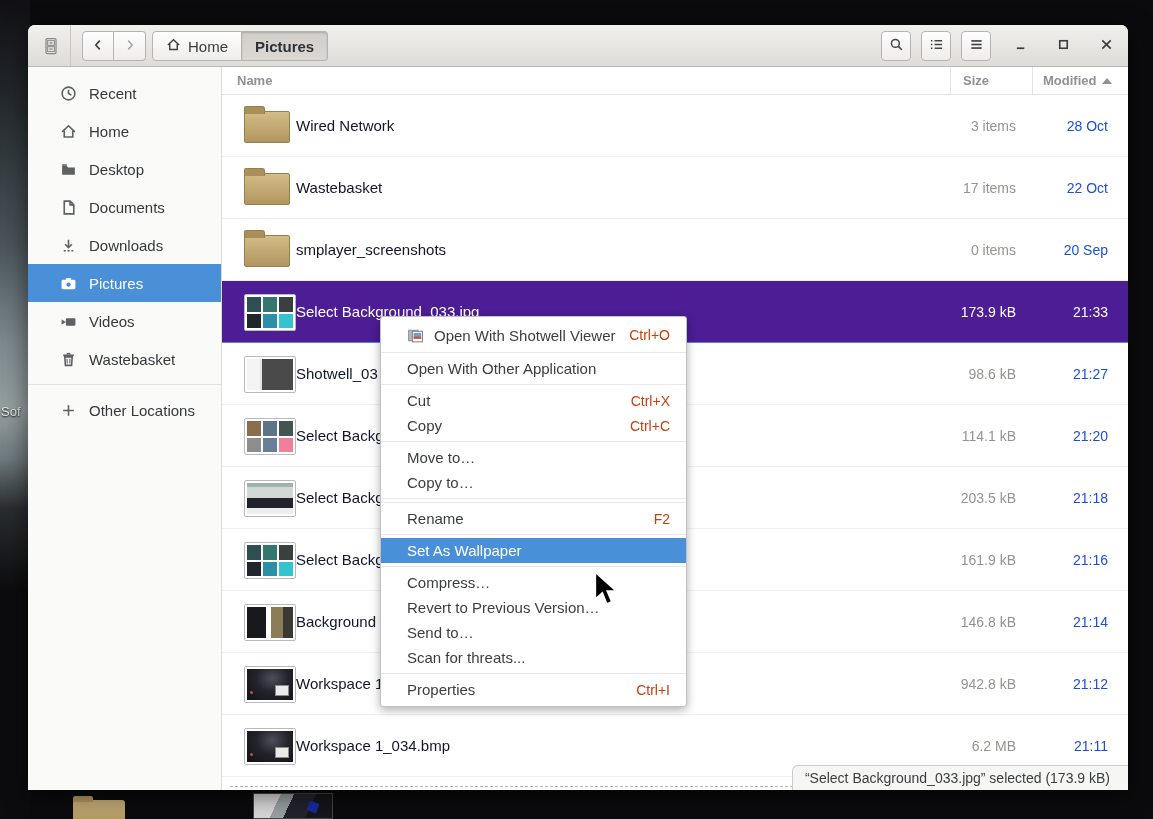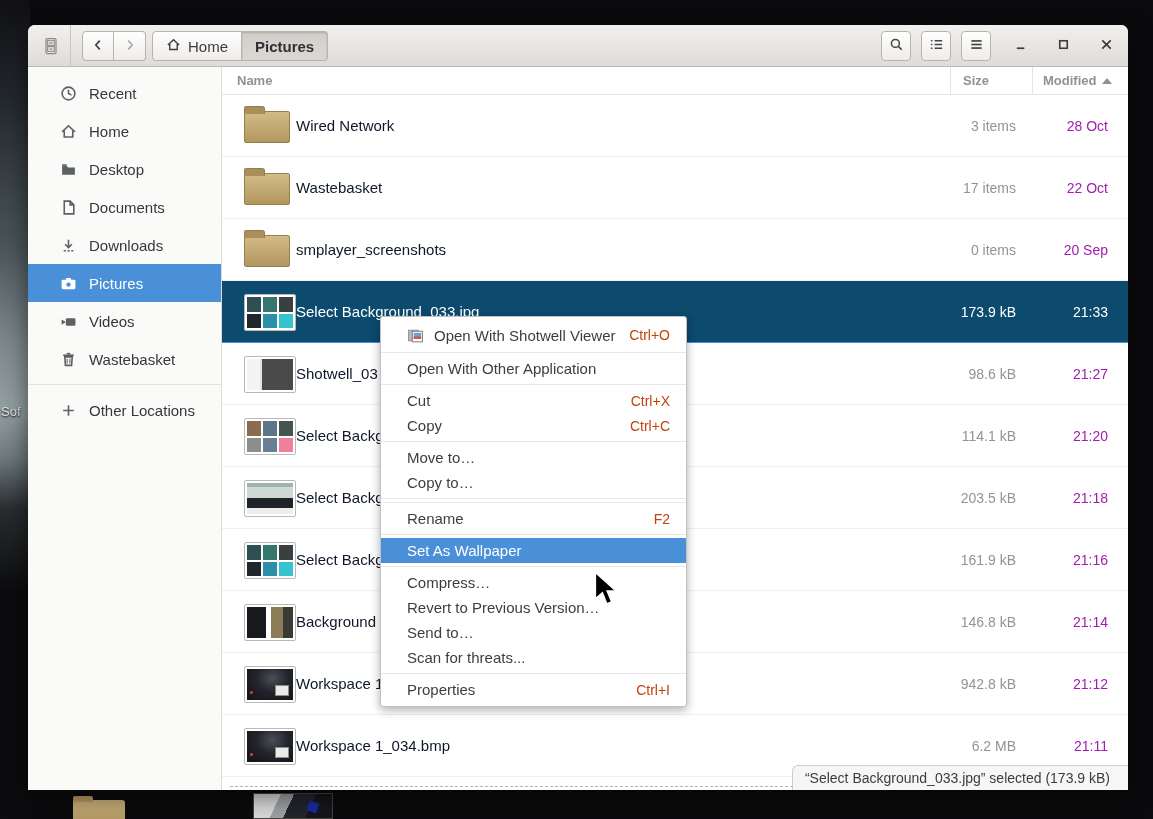"28 Oct" .file-row .cell-mod { color: #a21caf -> #1d4ed8 }
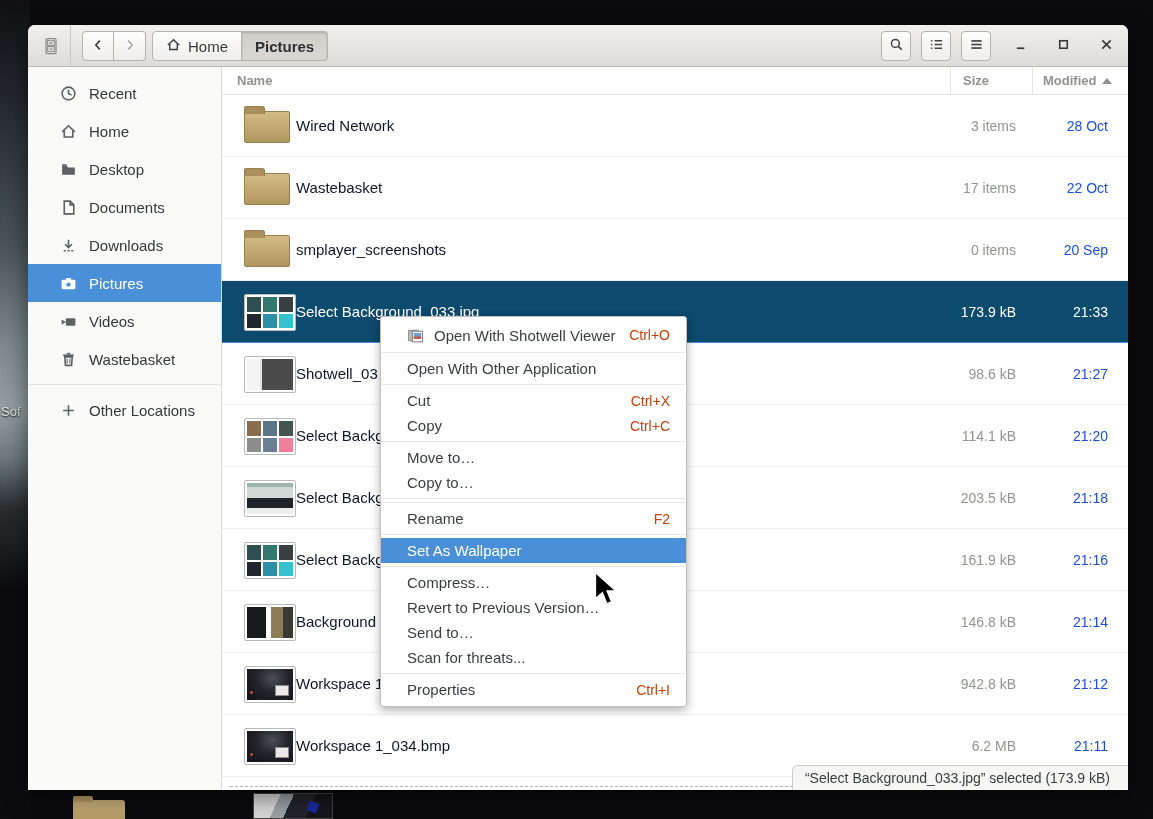"Select Background_033.jpg" .file-row.selected { background: #0c4a6e -> #4c1d95 }
